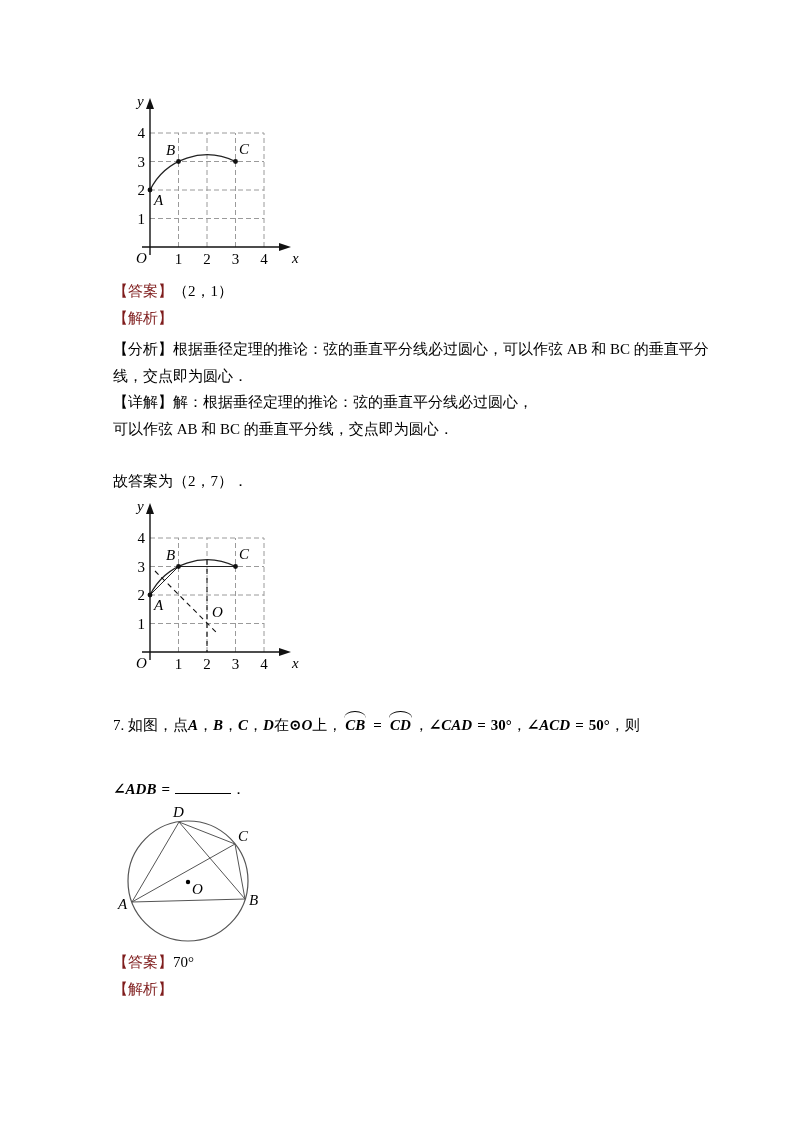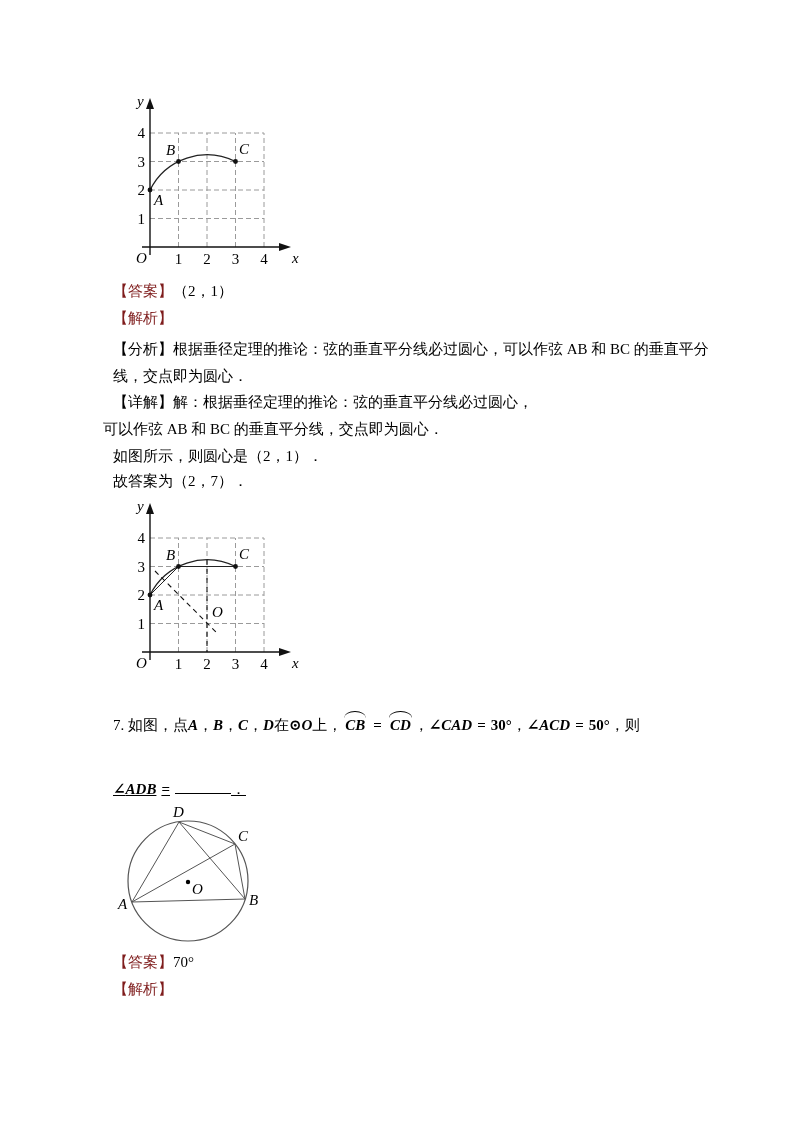"可以作弦 AB 和 BC 的垂直平分线，交点即为圆心．" div.para { left: 103px -> 113px }
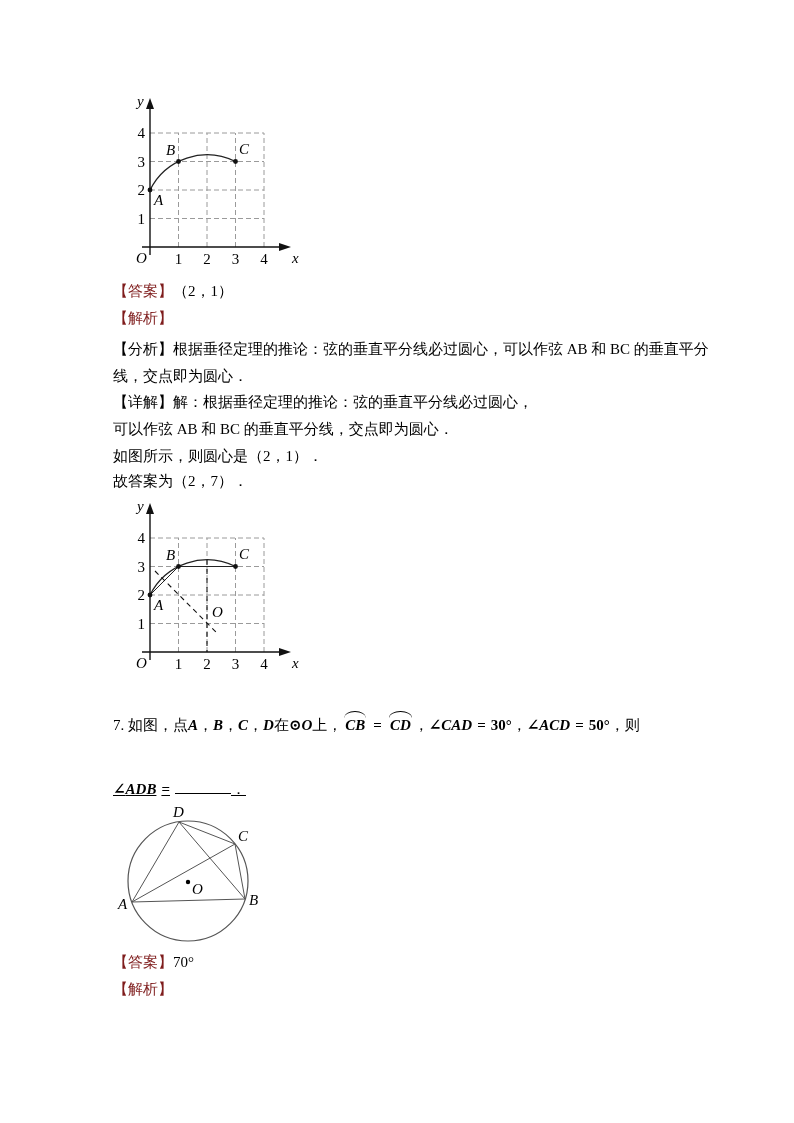"如图所示，则圆心是（2，1）．" div.para { html: <div> <span>如图所示，则圆心是（2，1）．</span> </div> -> none }
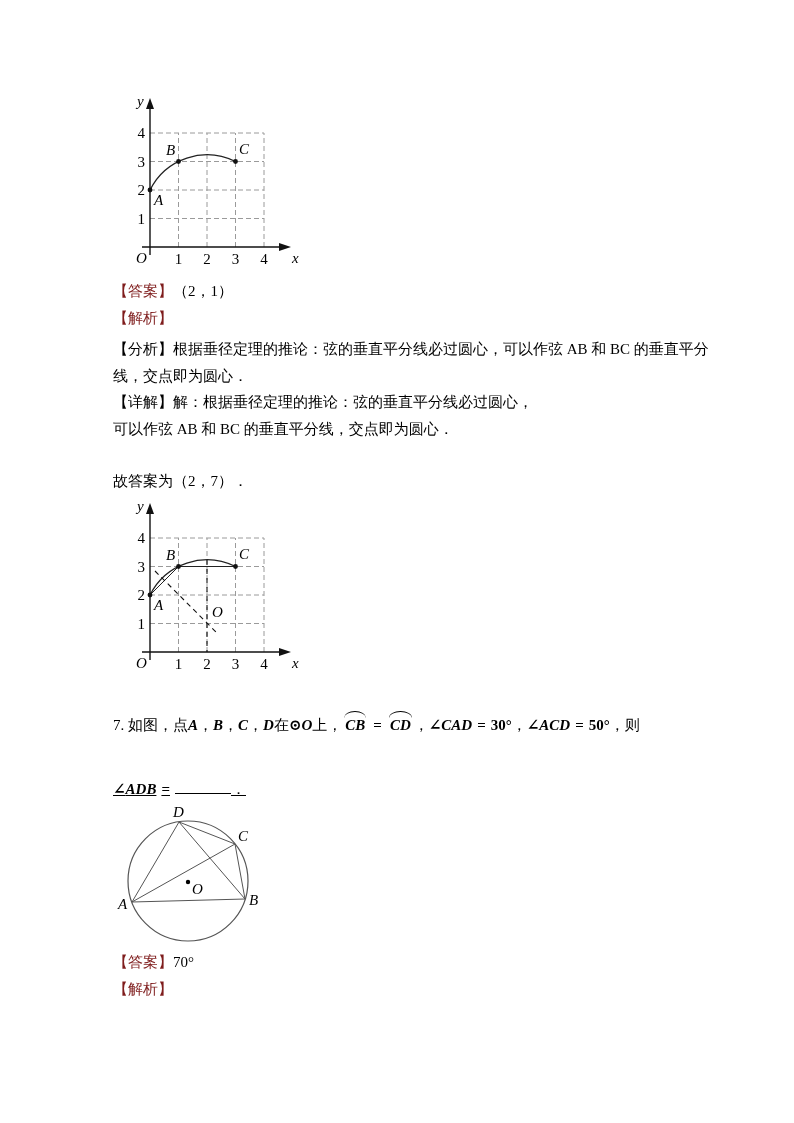"∠ADB = ．" div.para { text-decoration: underline -> none }
